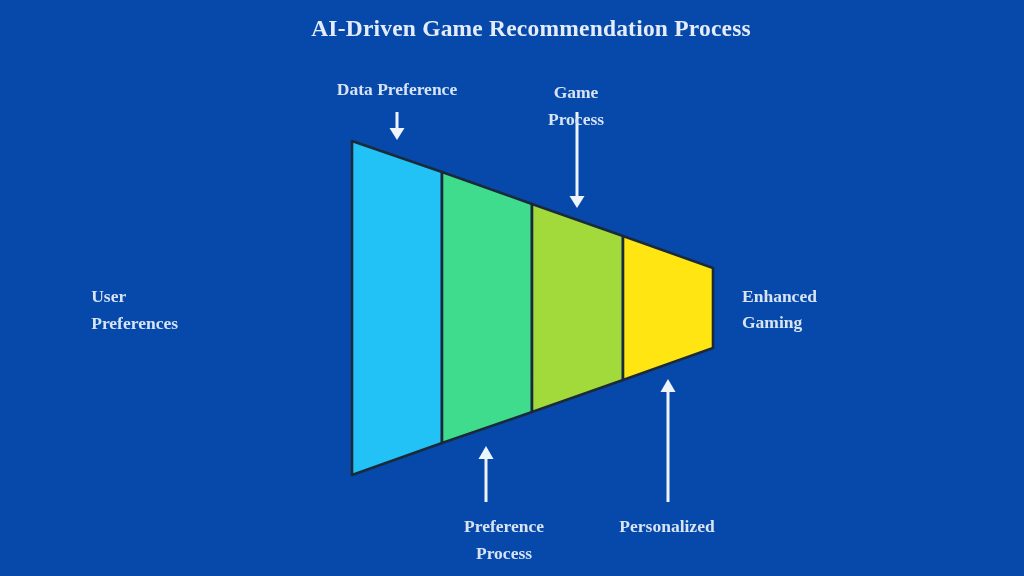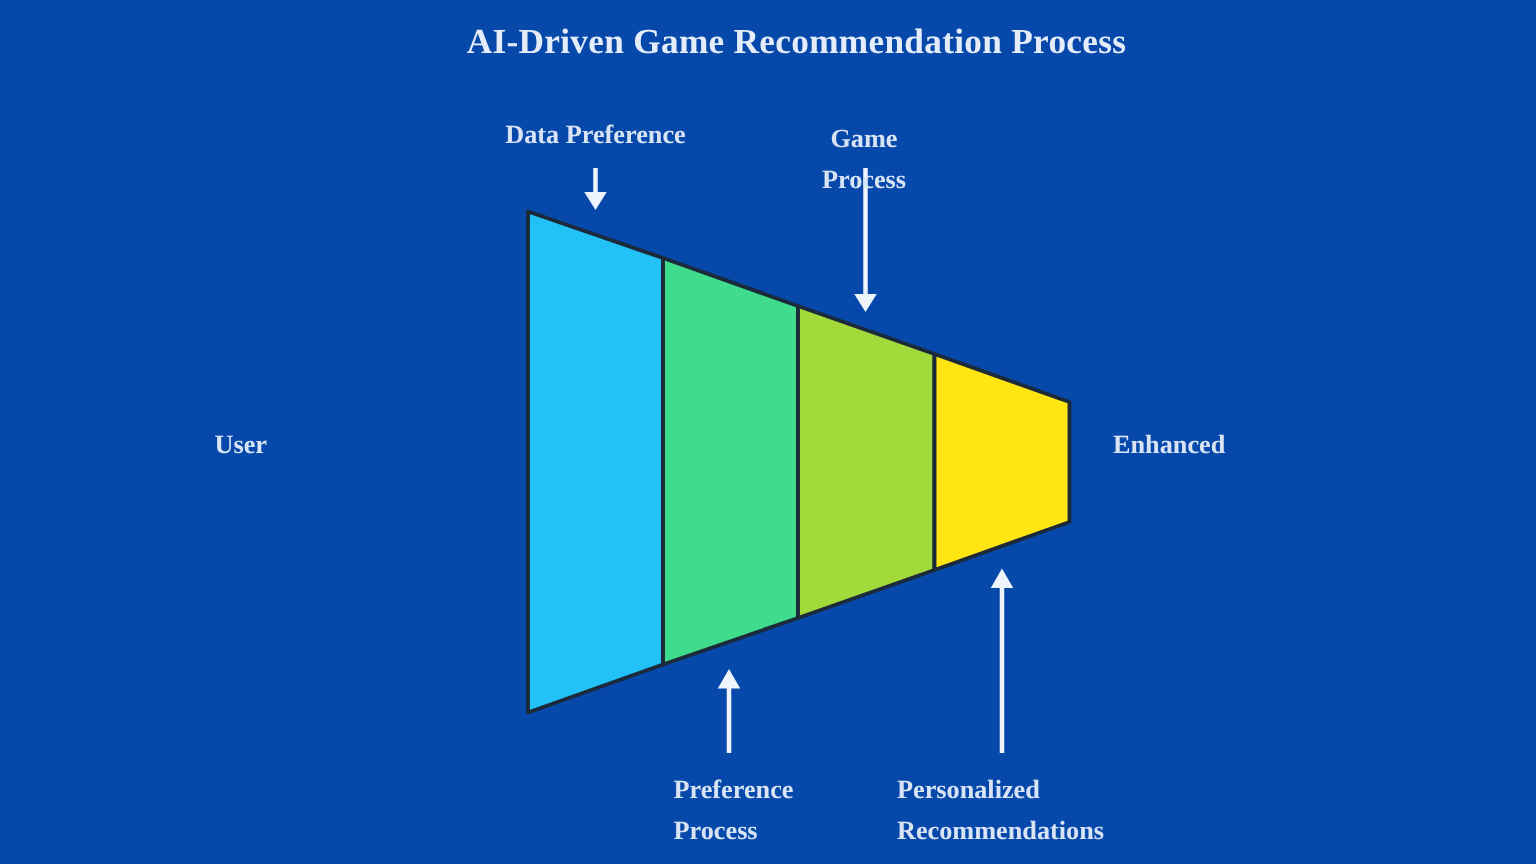"Preferences" div { html: none -> <div>Preferences</div> }
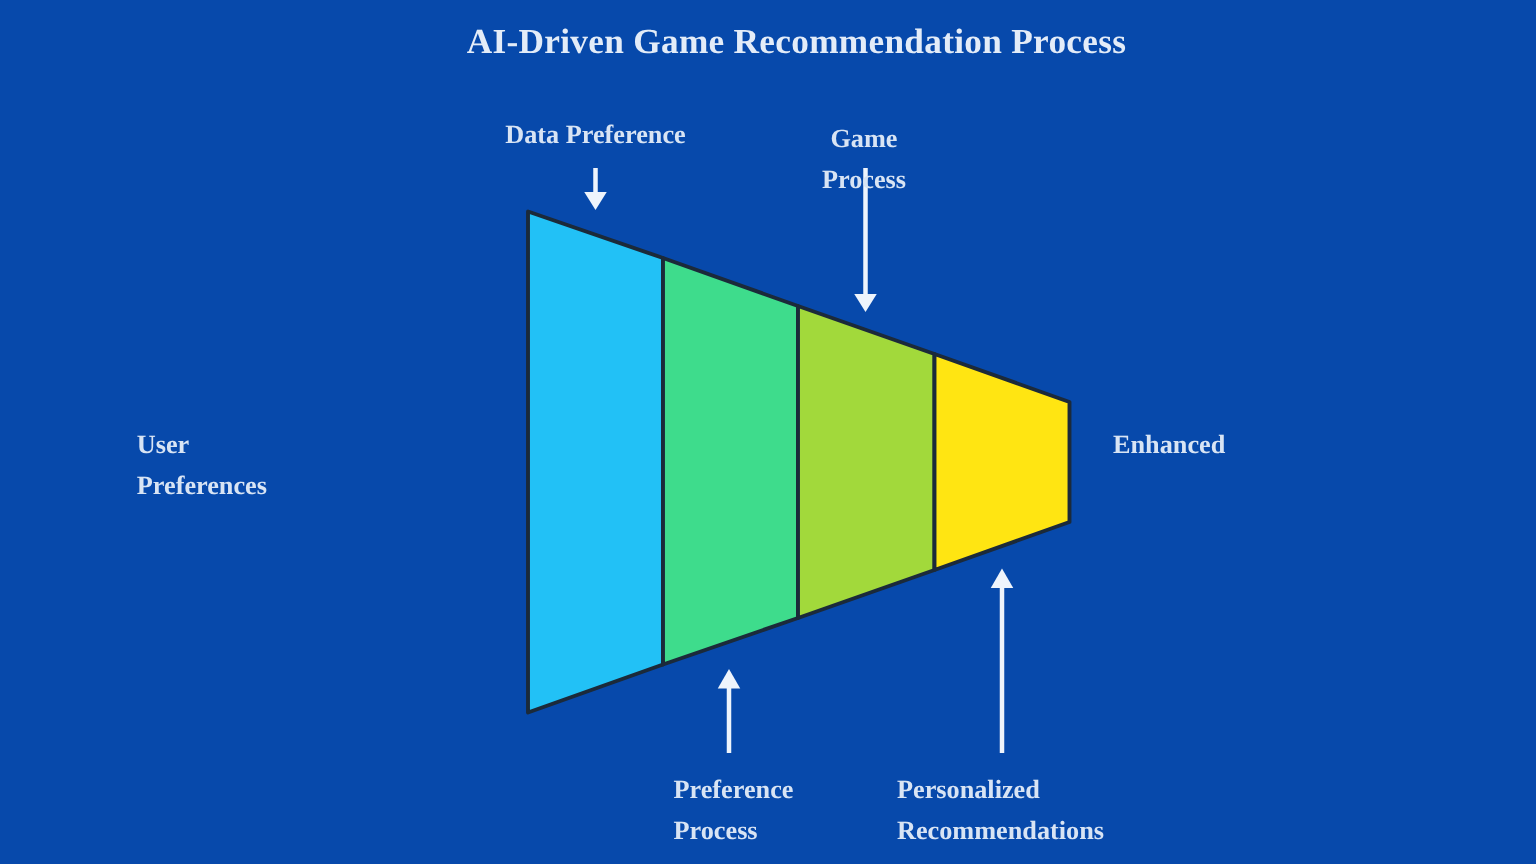"Gaming" div { html: none -> <div>Gaming</div> }
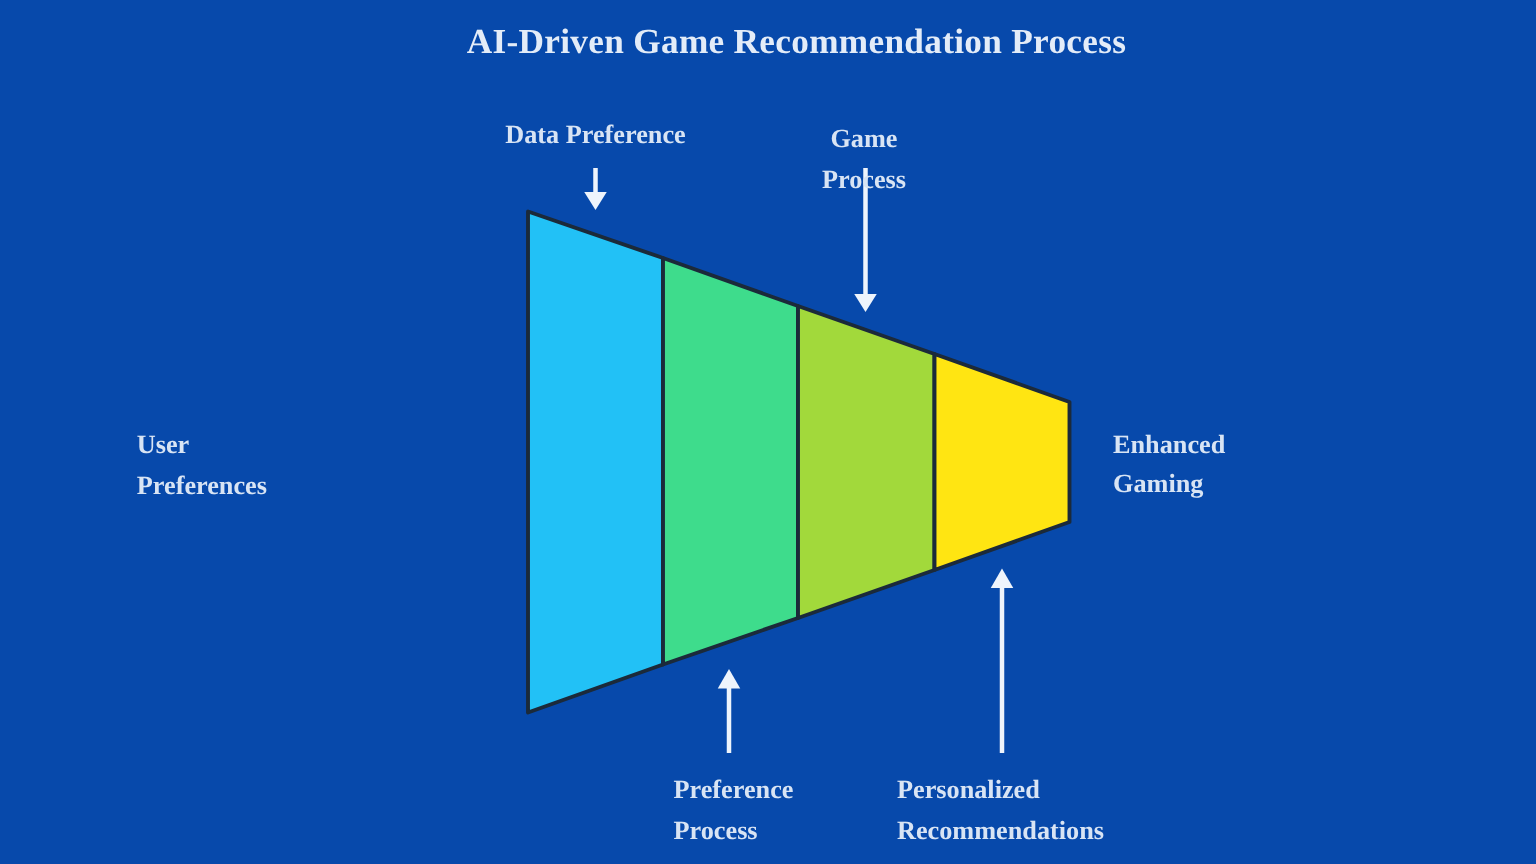"Preference" .lbl-preference-analysis { left: 489px -> 504px; text-align: none -> center }
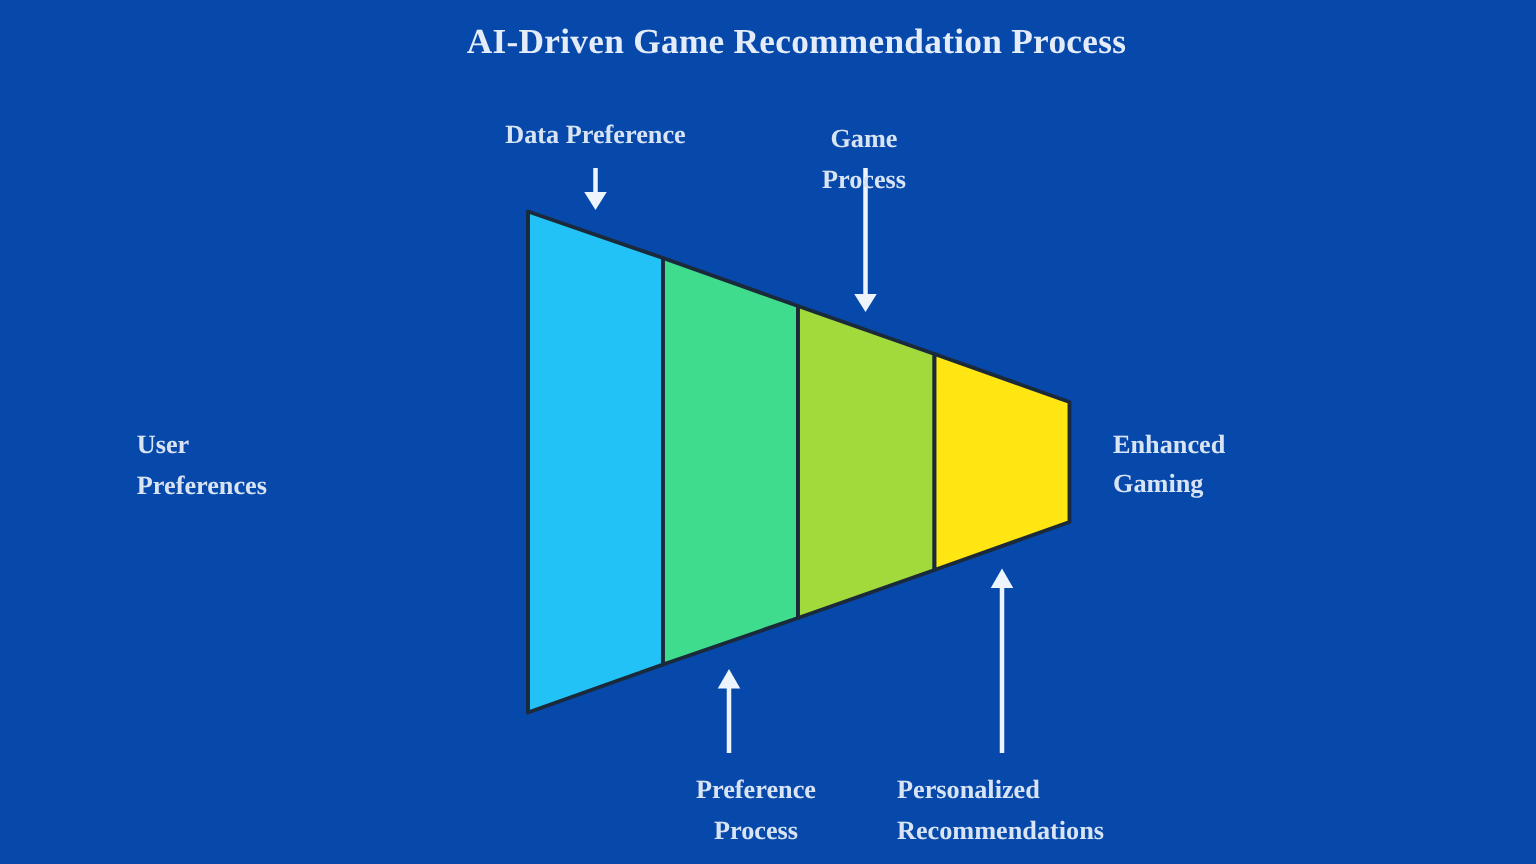"Recommendations" div { html: <div>Recommendations</div> -> none }
